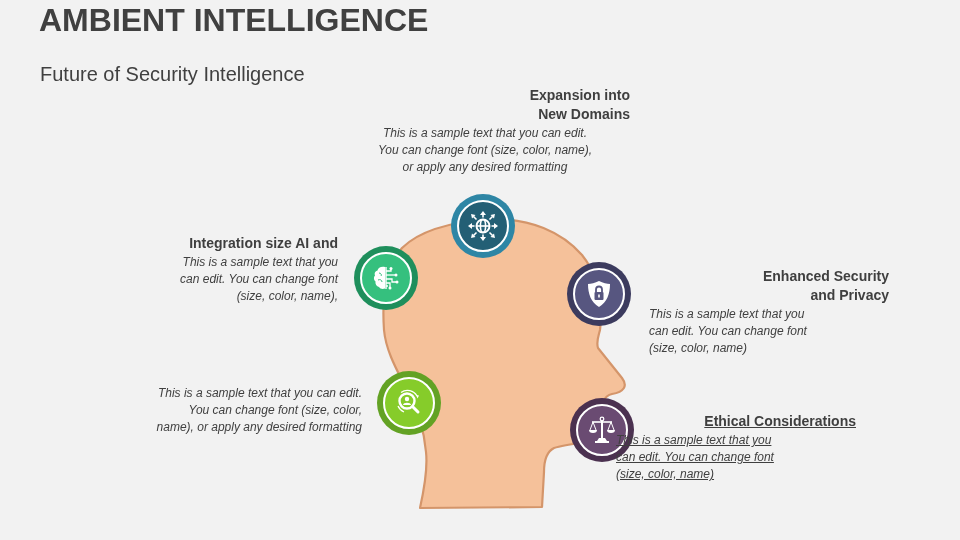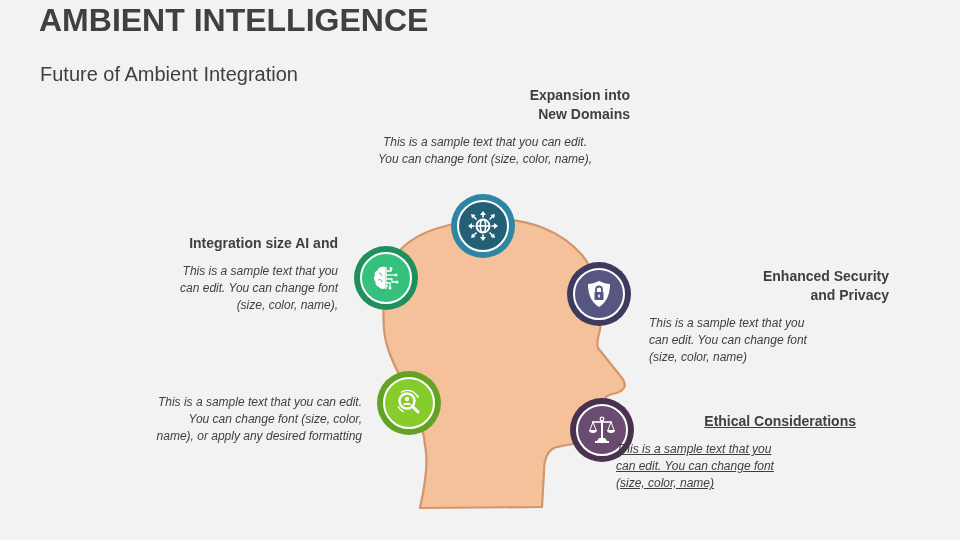"Future of Ambient Integration" p.subtitle { text: Ambient Integration -> Security Intelligence }
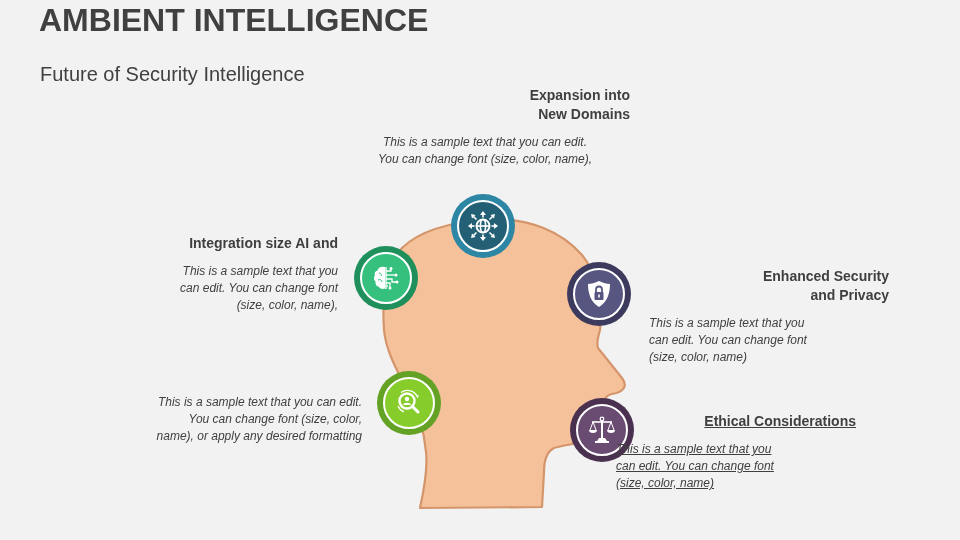"This is a sample text" .block .desc { margin-top: 10px -> 1px }
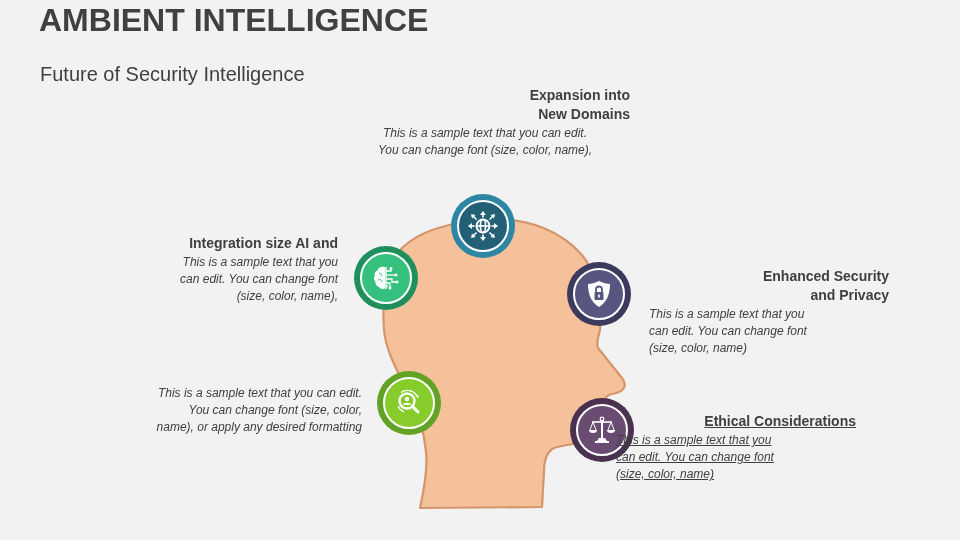"or apply any desired formatting" div { html: none -> <div>or apply any desired formatting</div> }
